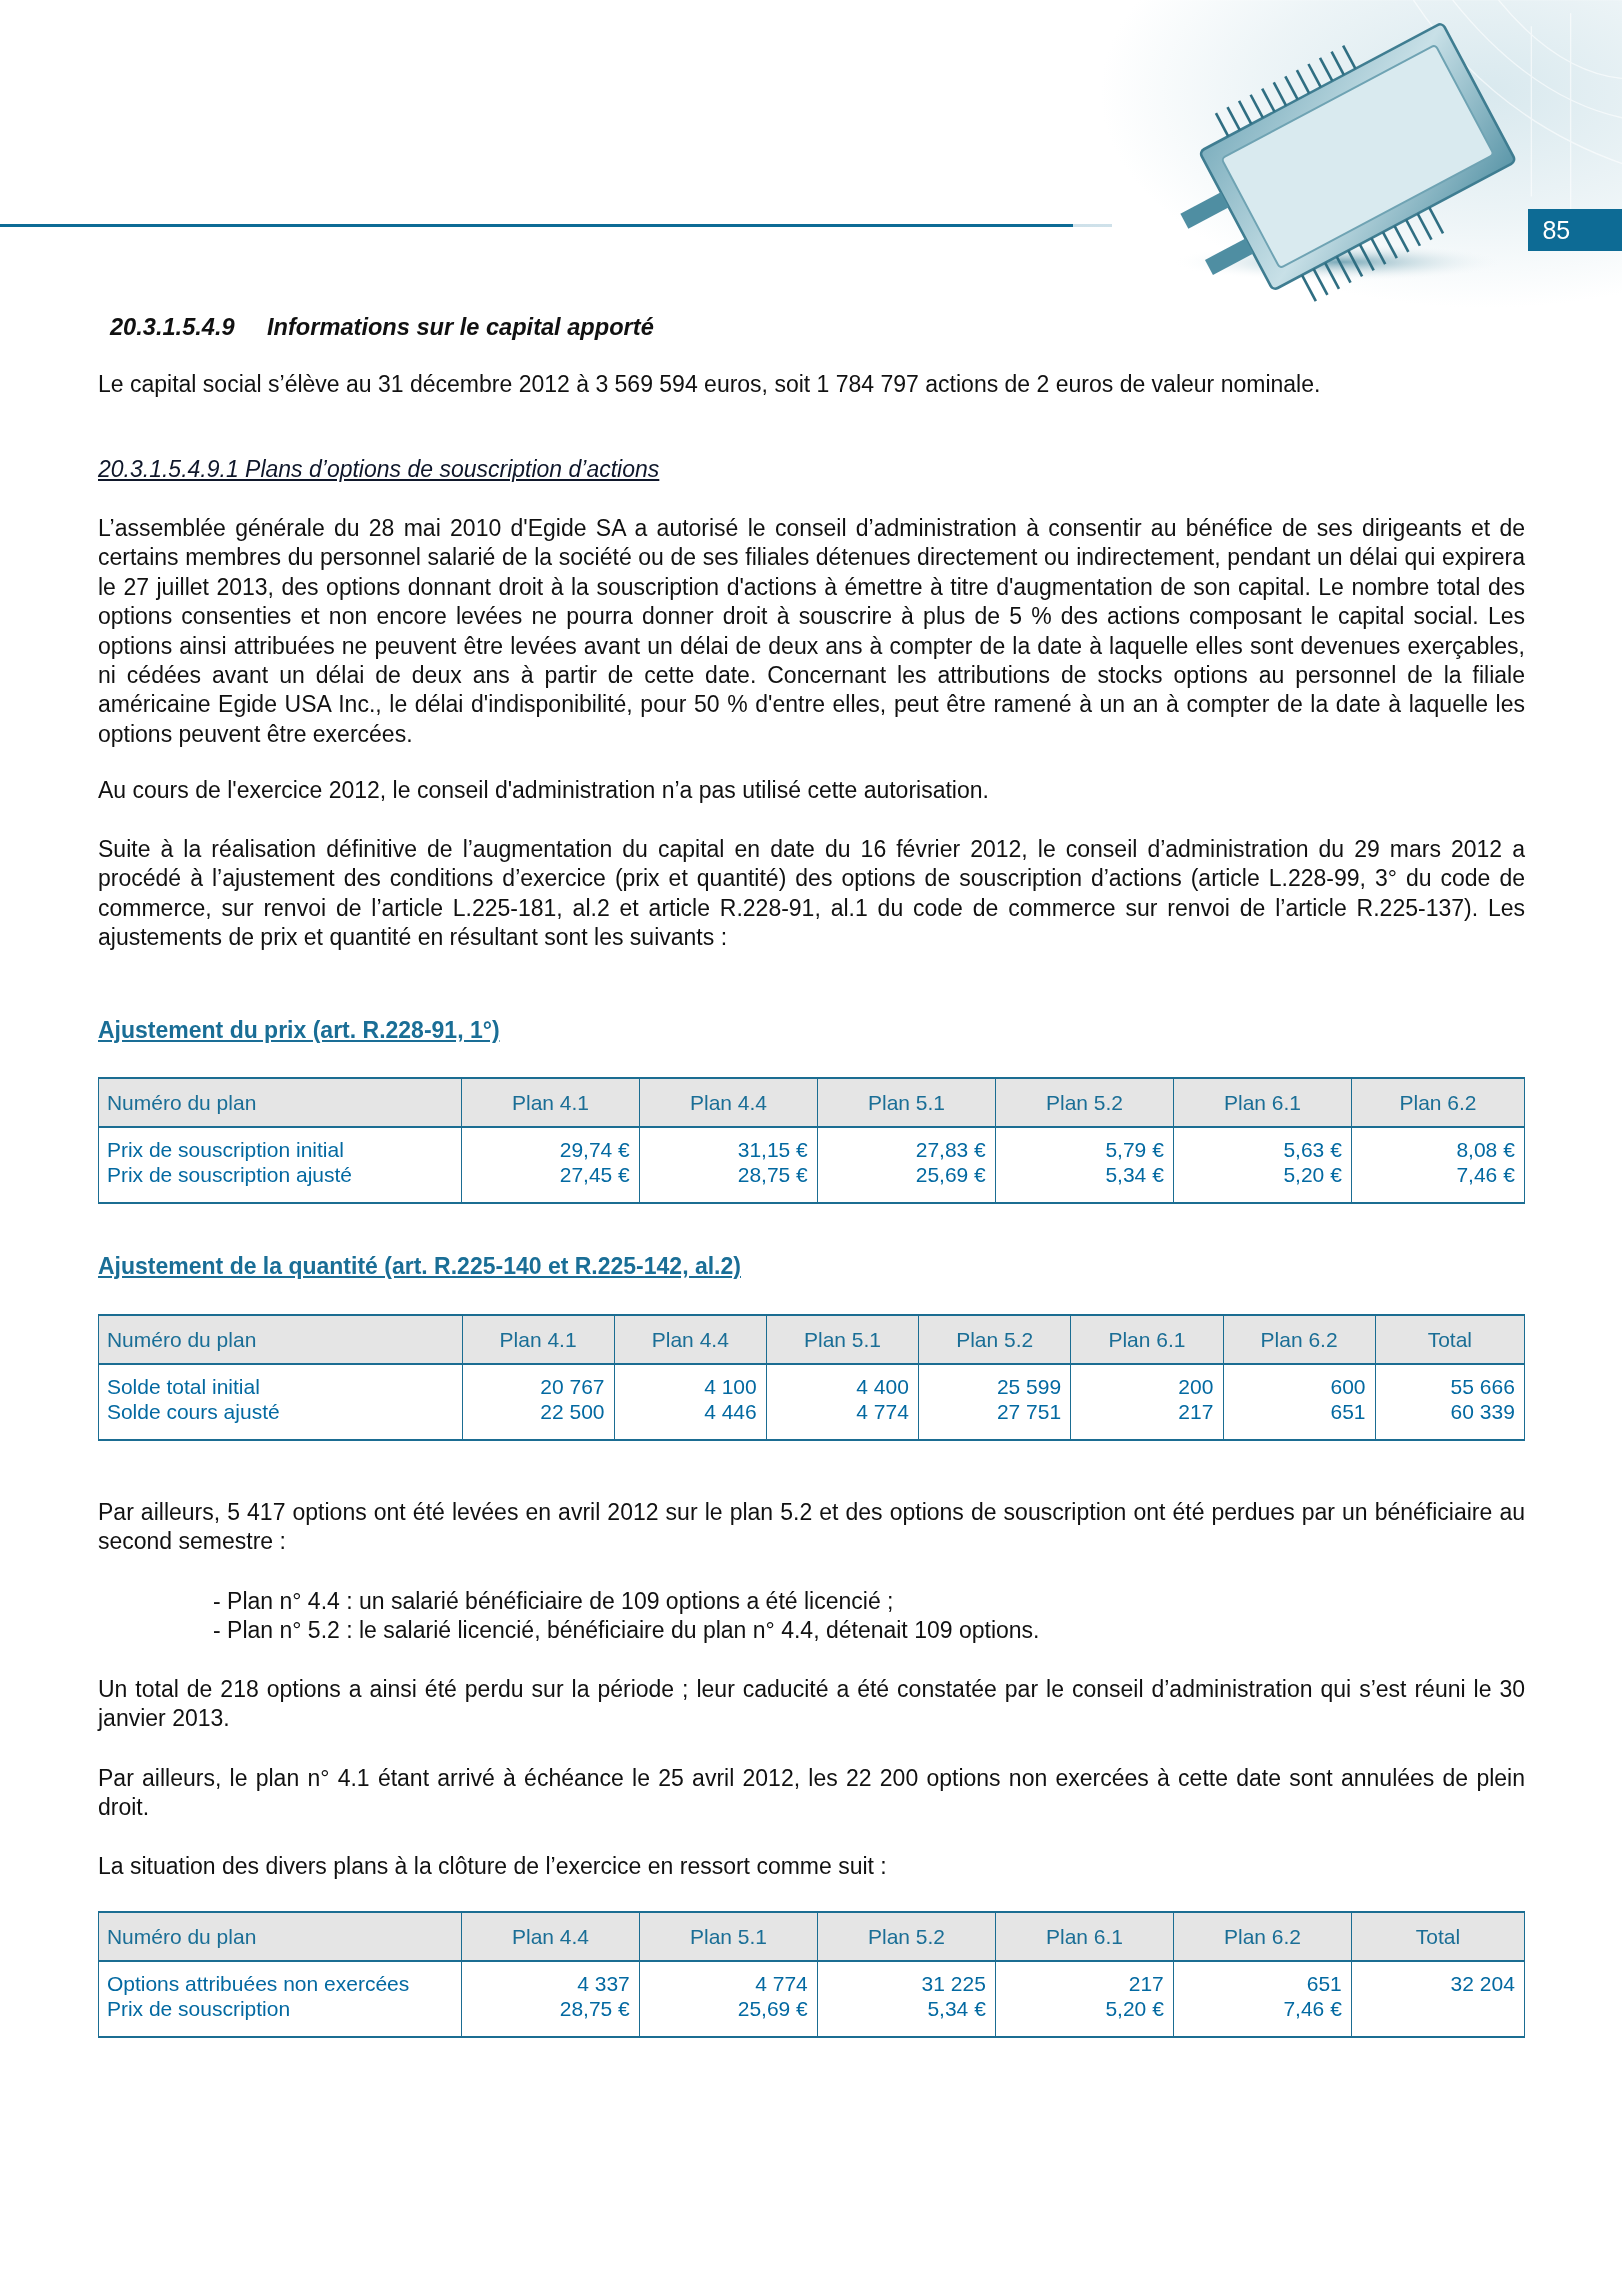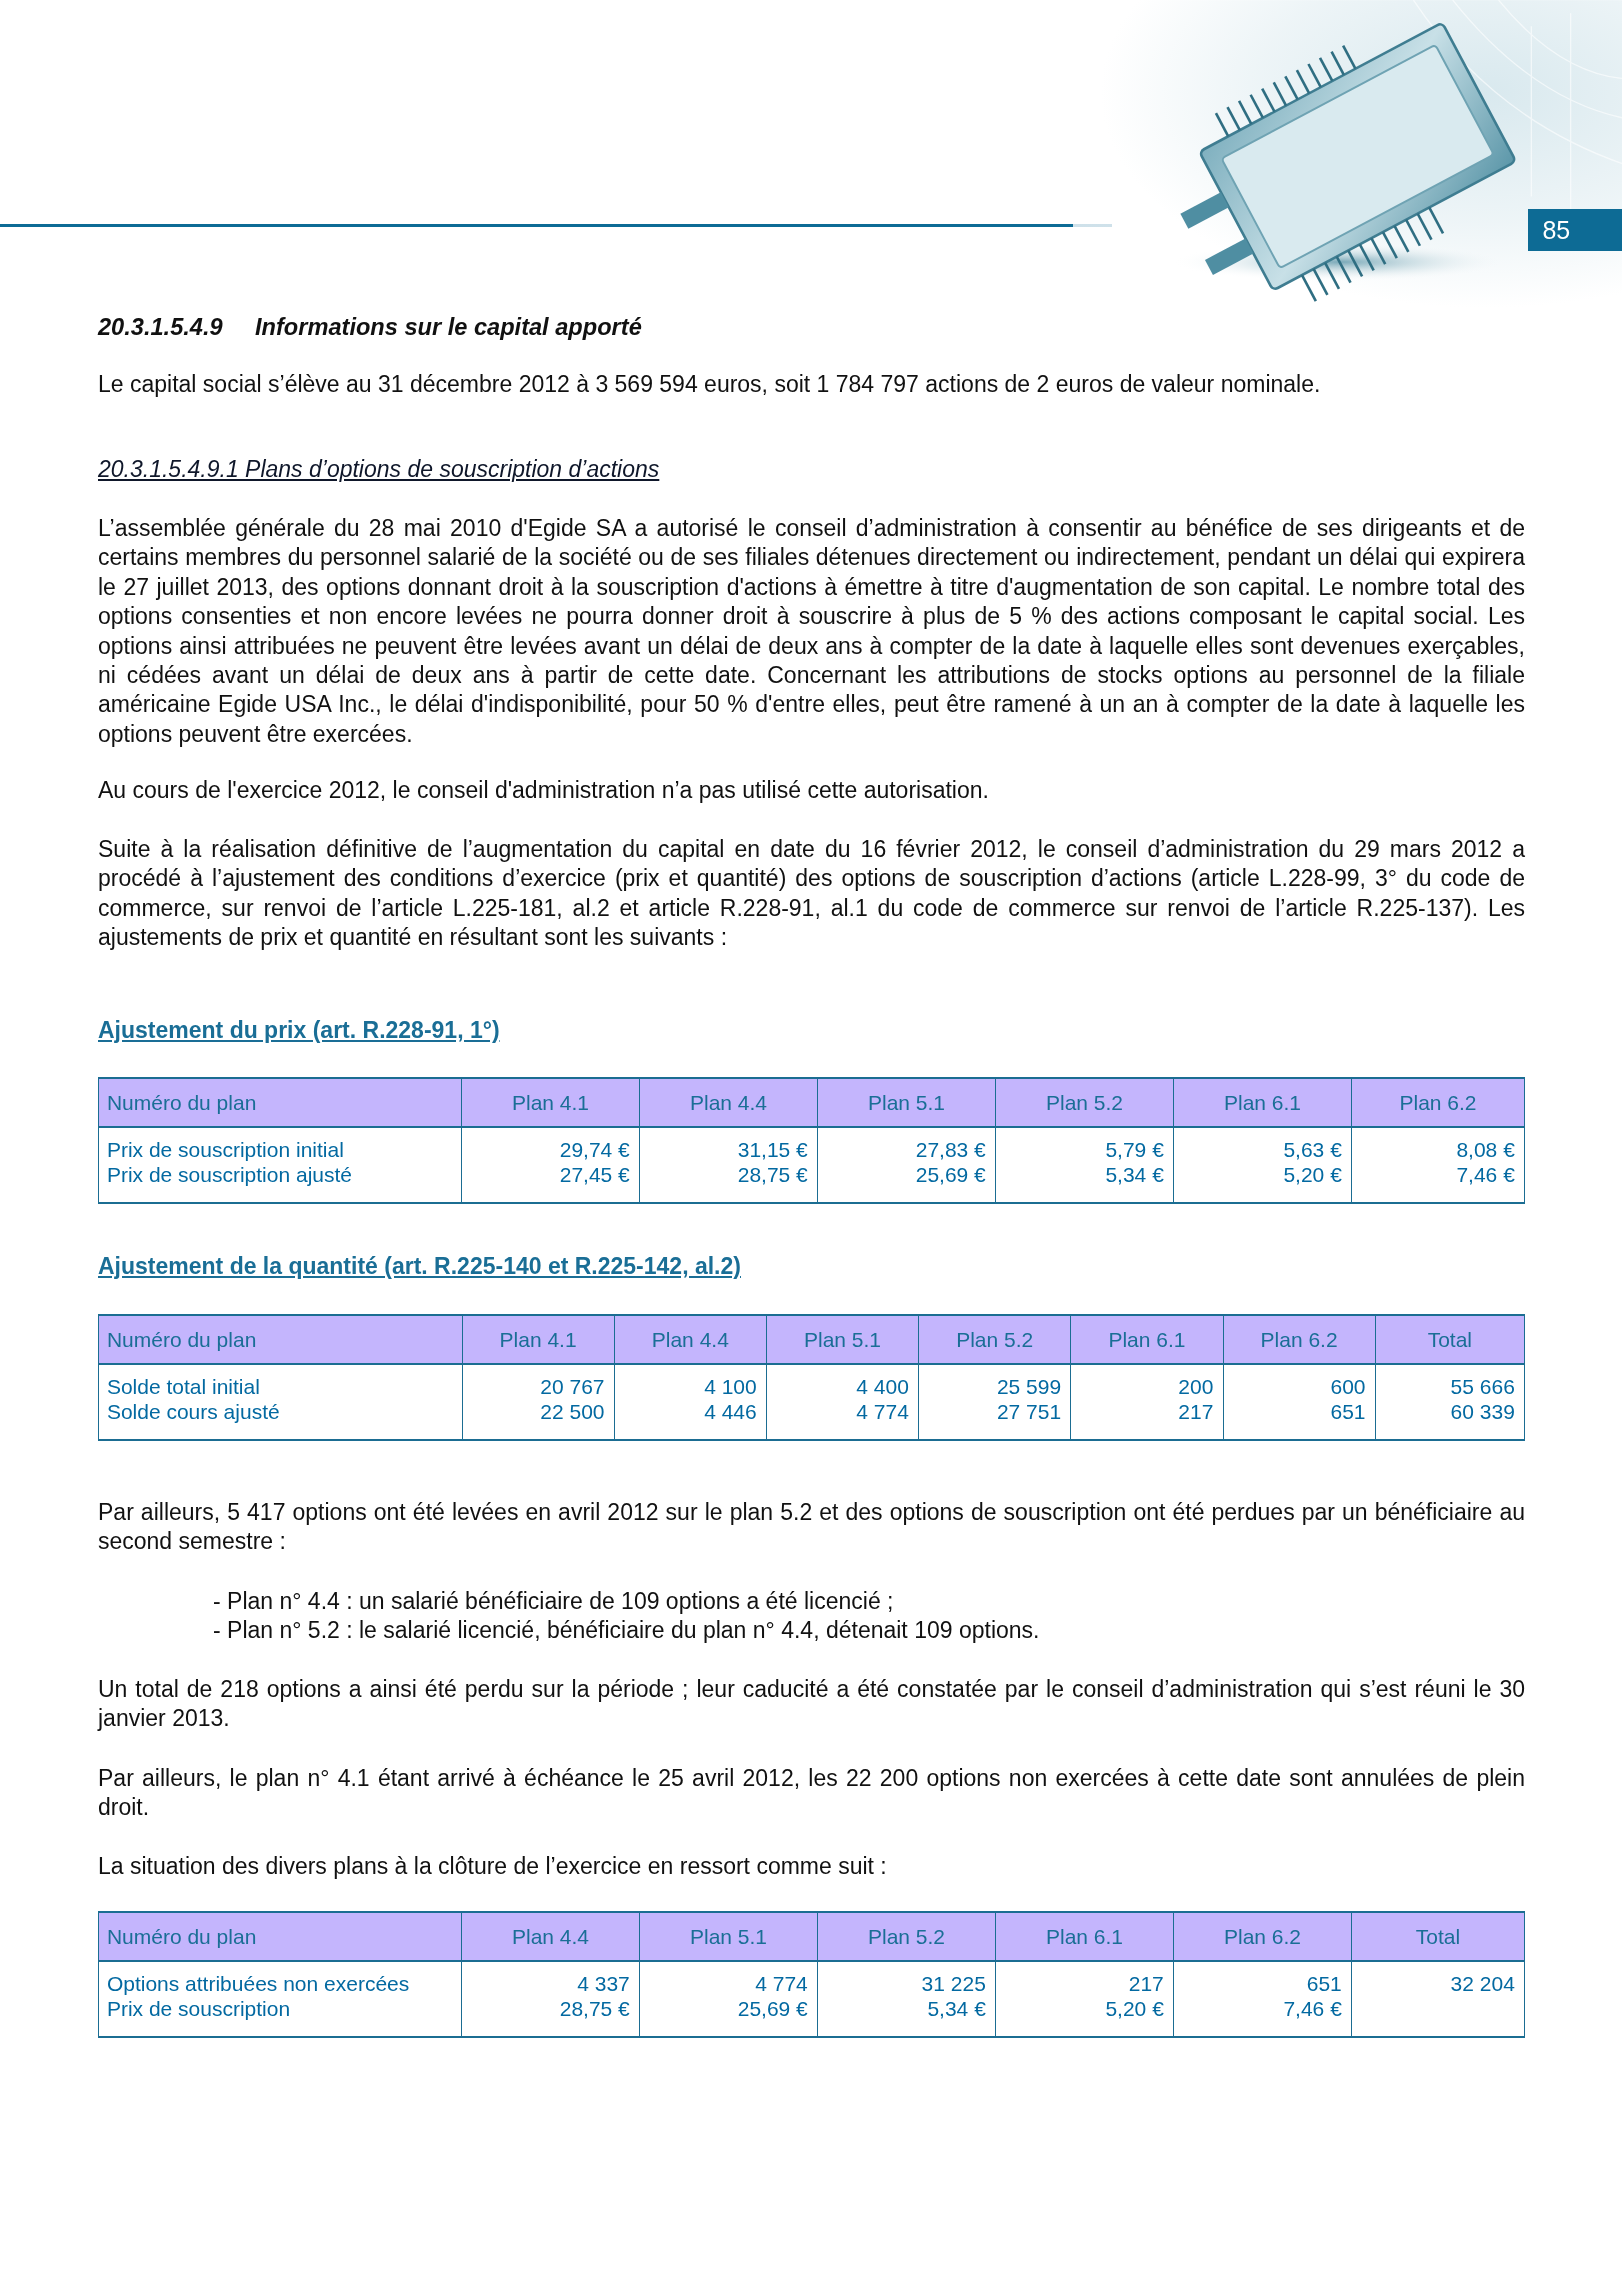"20.3.1.5.4.9" .h-main .num { margin-left: none -> 12px }
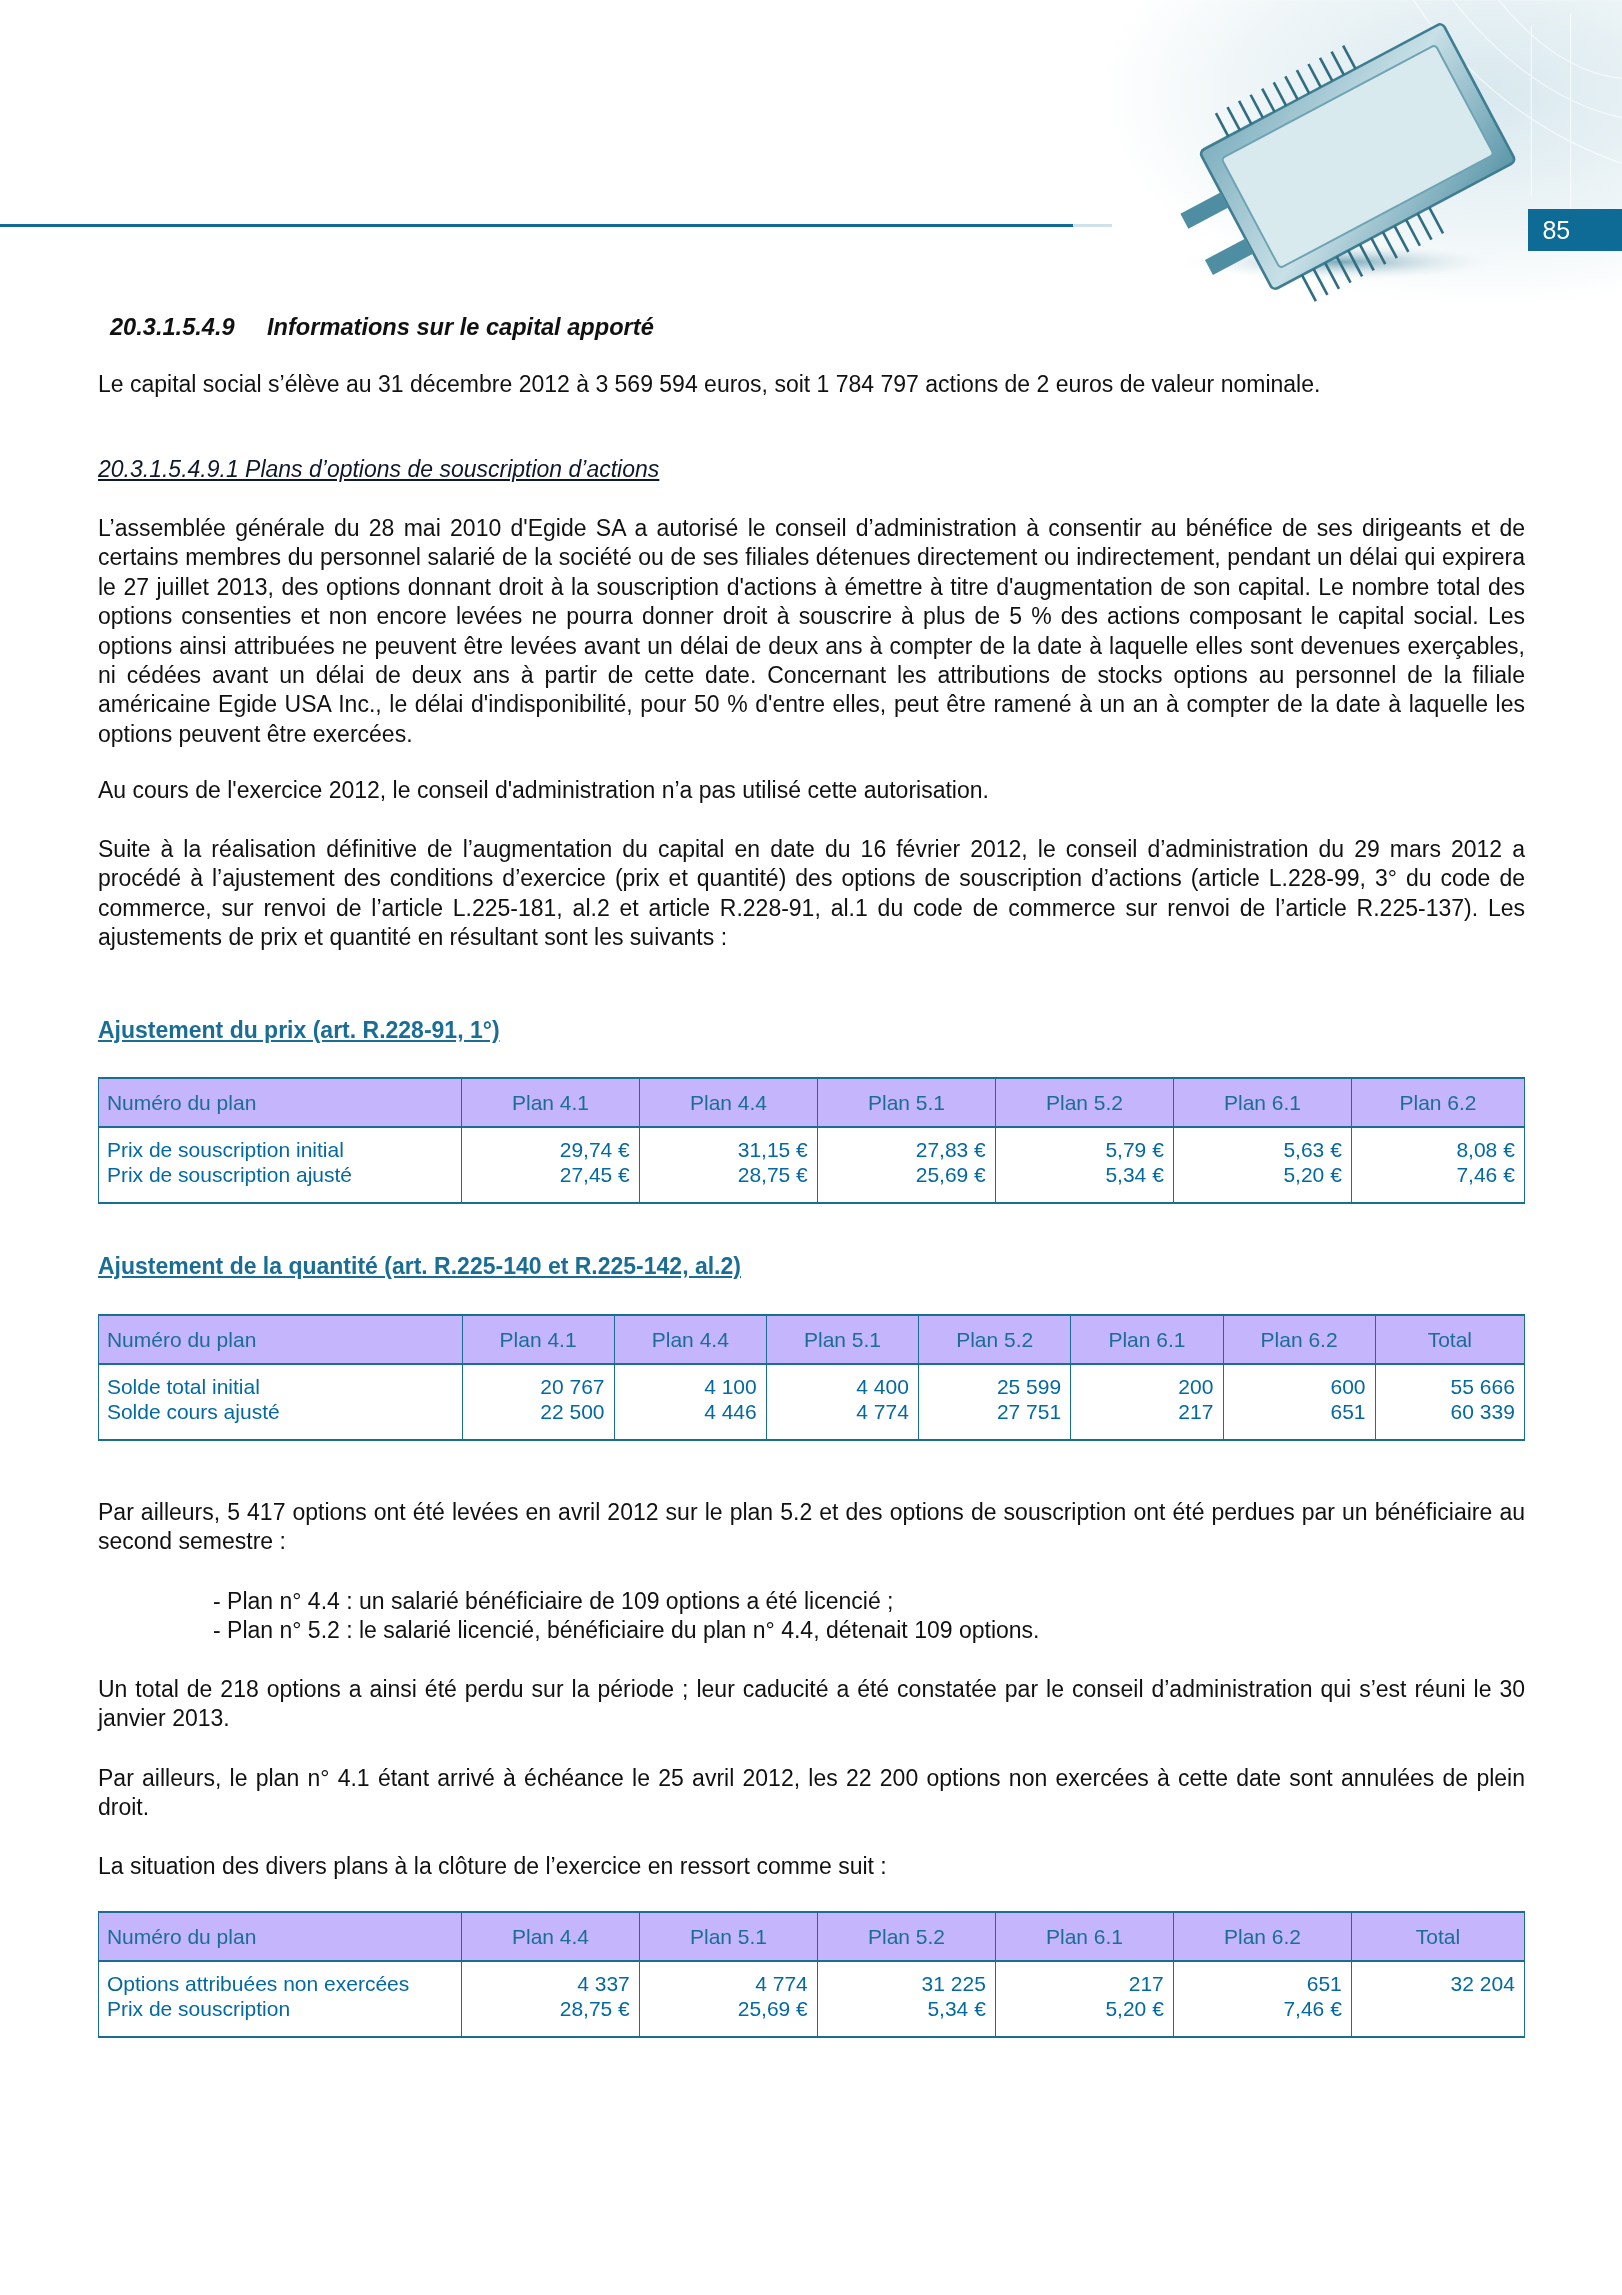"Numéro du plan" table.dt th { background: #c4b5fd -> #e5e5e5 }
